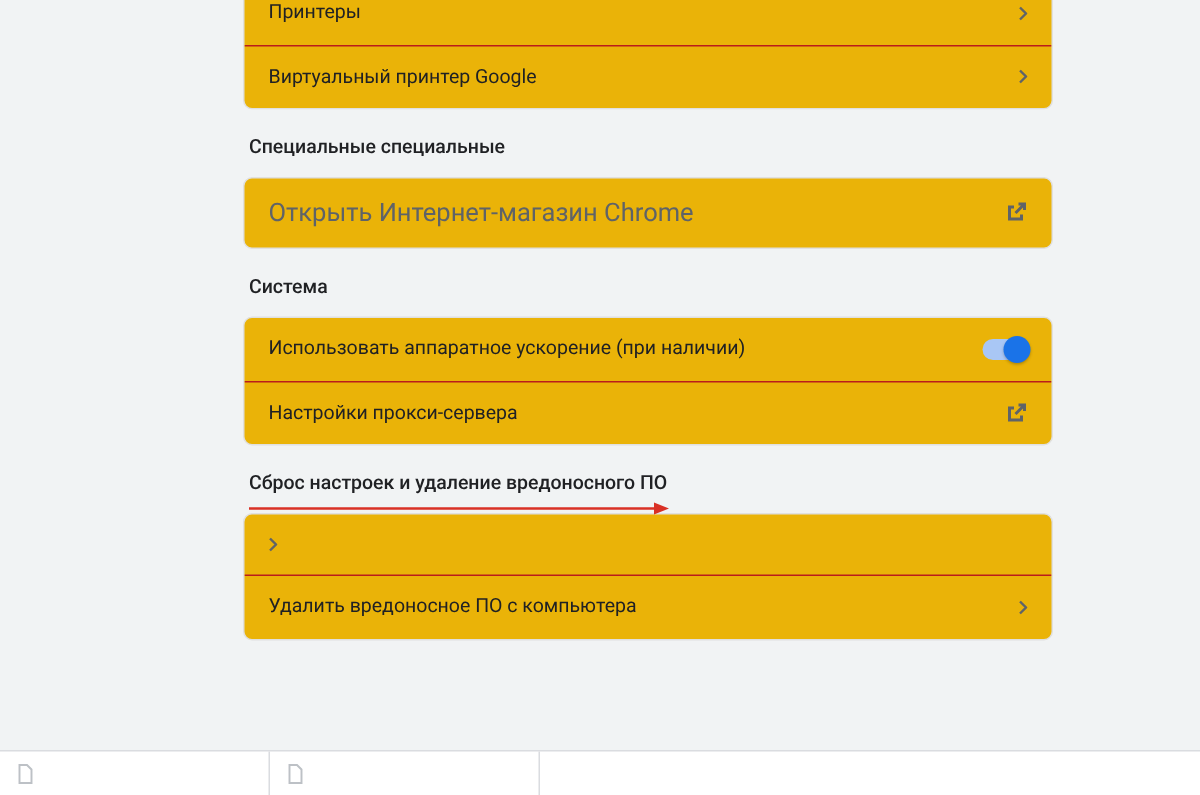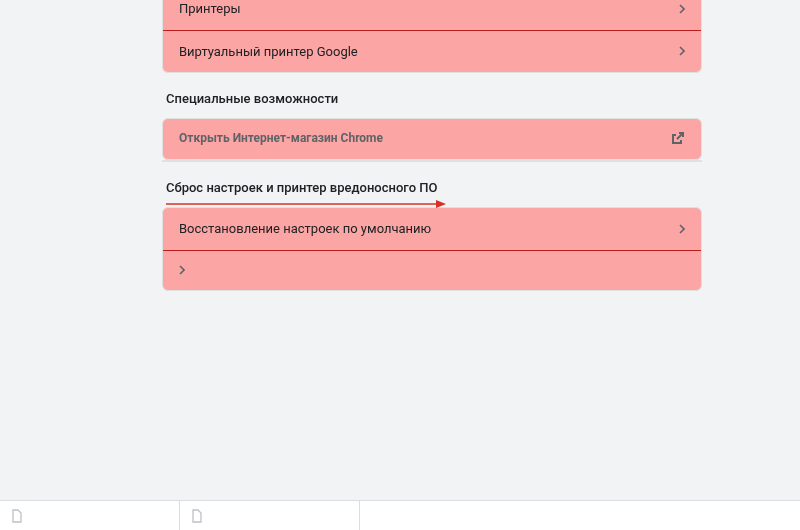"Принтеры" .card { background: #fca5a5 -> #eab308 }
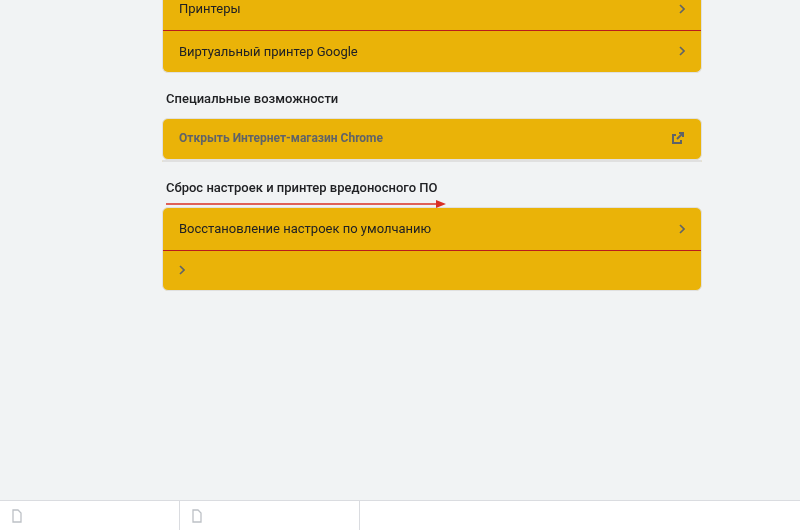"Специальные возможности" div.section-title { text: возможности -> специальные }
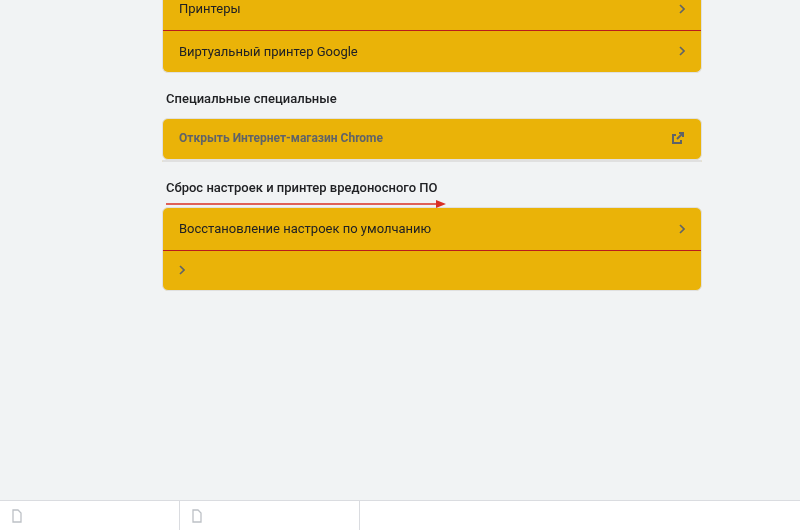"Открыть Интернет-магазин Chrome" .row-sub { font-size: 12px -> 17px; font-weight: bold -> none }
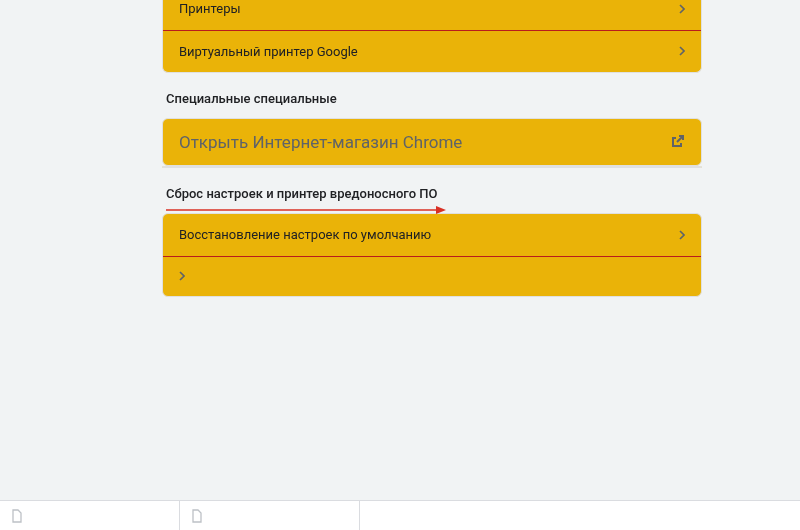"Система" div.section-title { html: none -> <div>Система</div> }
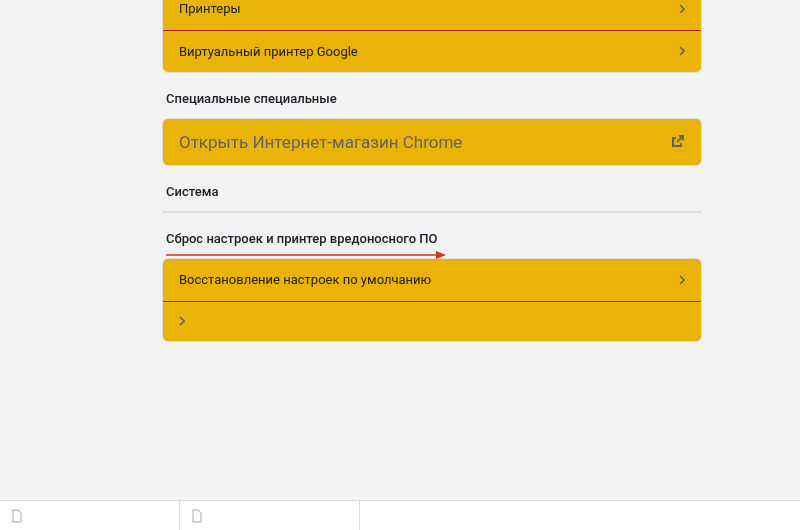"Использовать аппаратное ускорение (при" div.row { html: none -> <div> <div> <span>Использовать аппаратное ускорение (при наличии)</span> </div> <div> <div></div> </div> </div> }
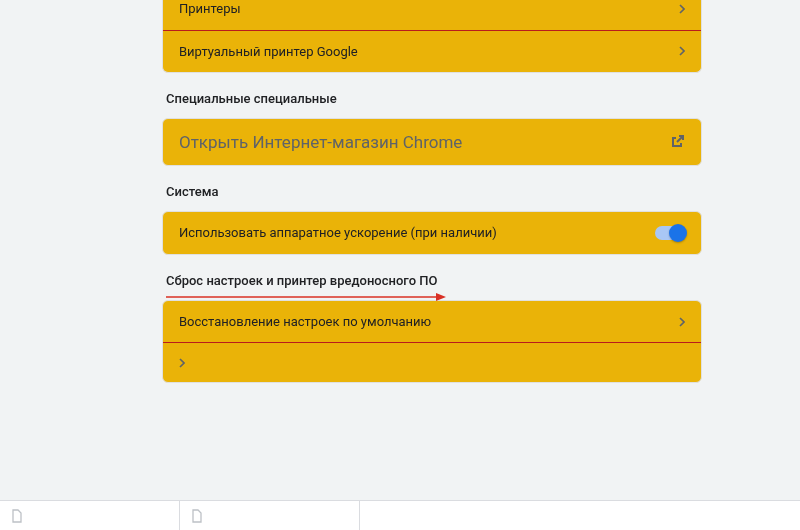"Настройки прокси-сервера" div.row { html: none -> <div> <div> <span>Настройки прокси-сервера</span> </div> <div> <svg> <path></path> </svg> </div> </div> }
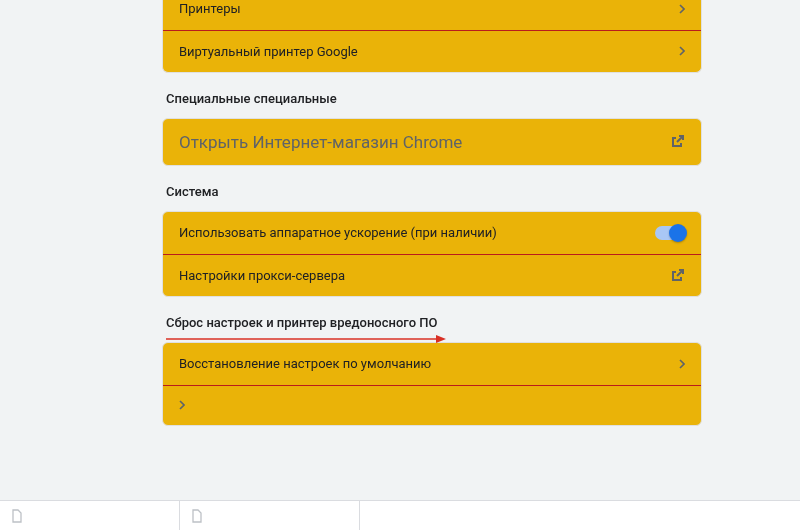"Сброс настроек и принтер вредоносного" span { text: принтер -> удаление }
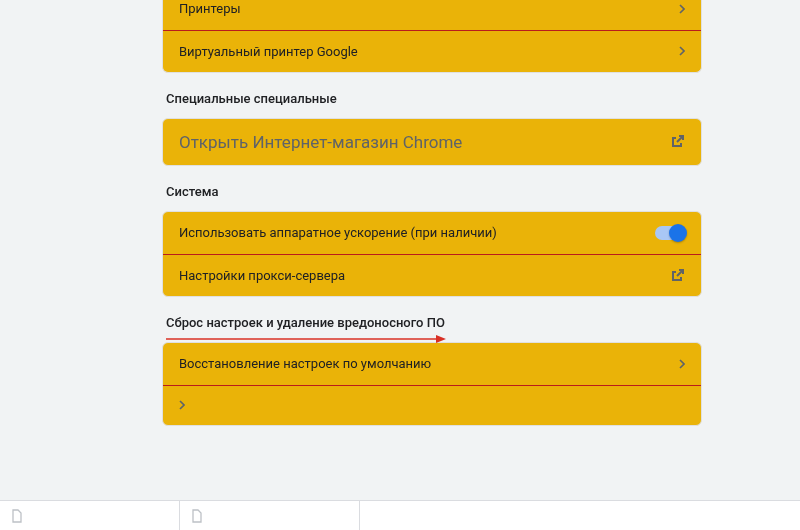"Восстановление настроек по умолчанию" div.row-text { html: <div> <span>Восстановление настроек по умолчанию</span> </div> -> none }
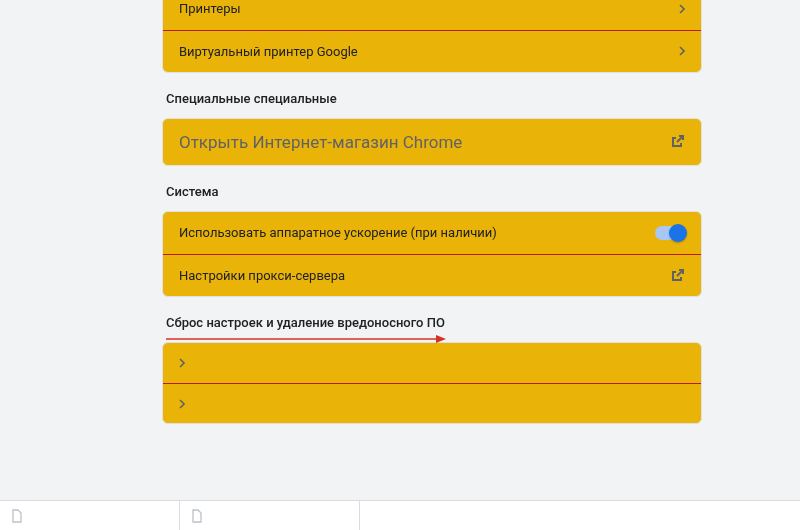"Удалить вредоносное ПО с компьютера" div.row-text { html: none -> <div> <span>Удалить вредоносное ПО с компьютера</span> </div> }
